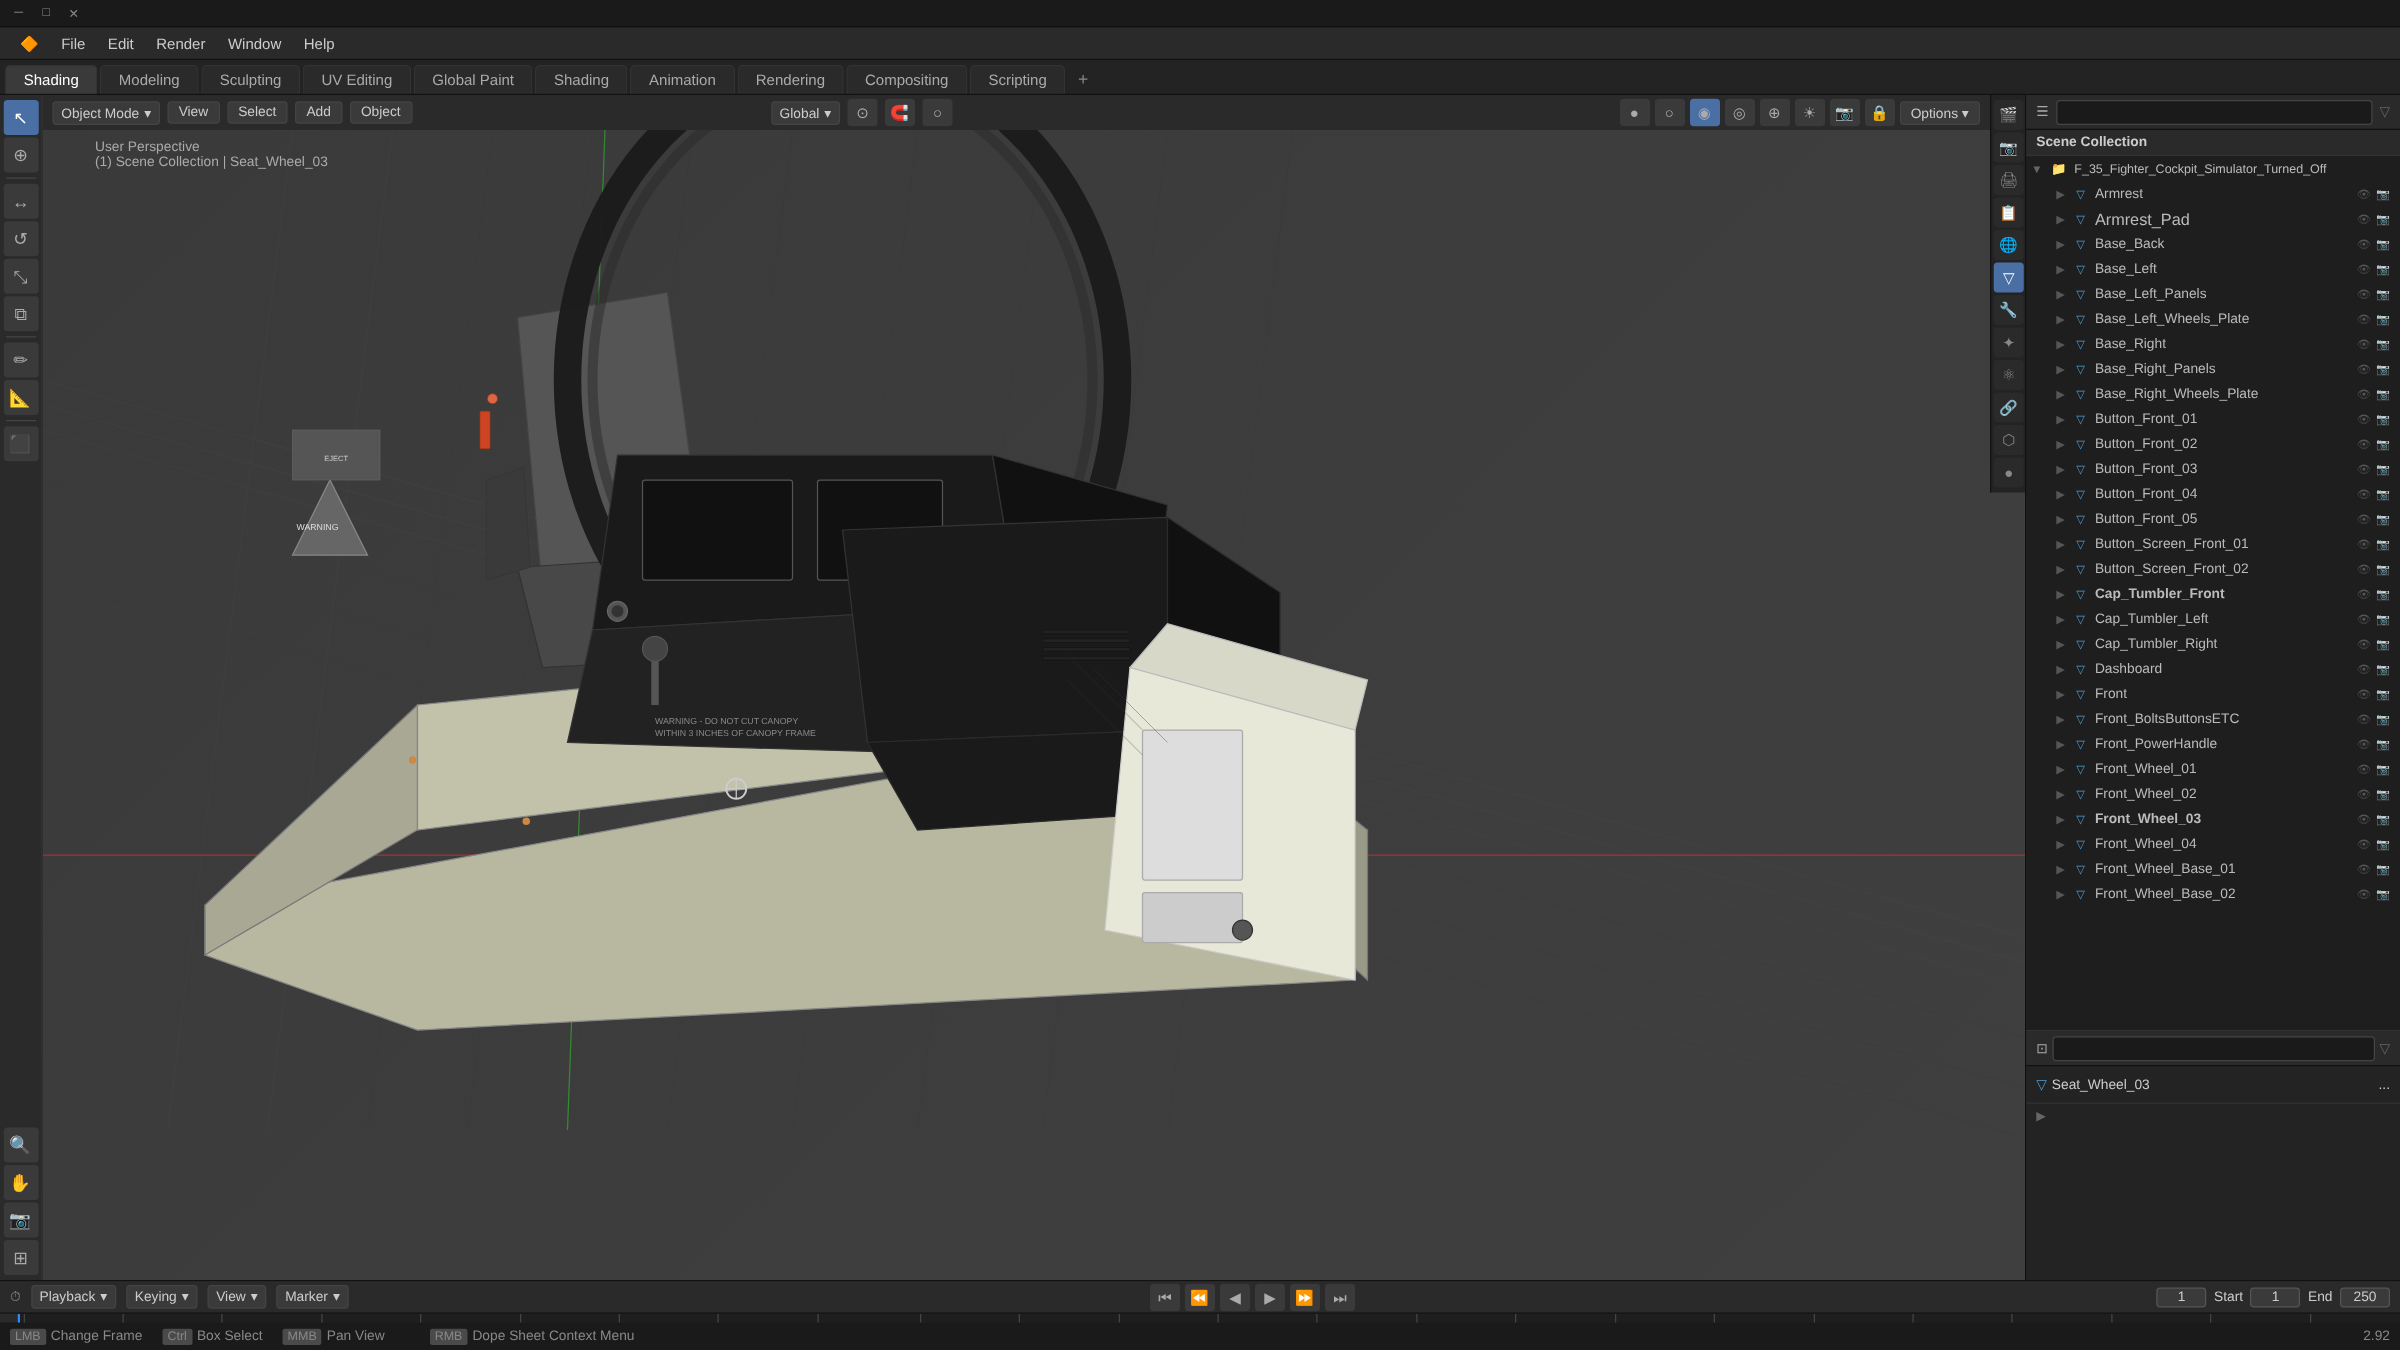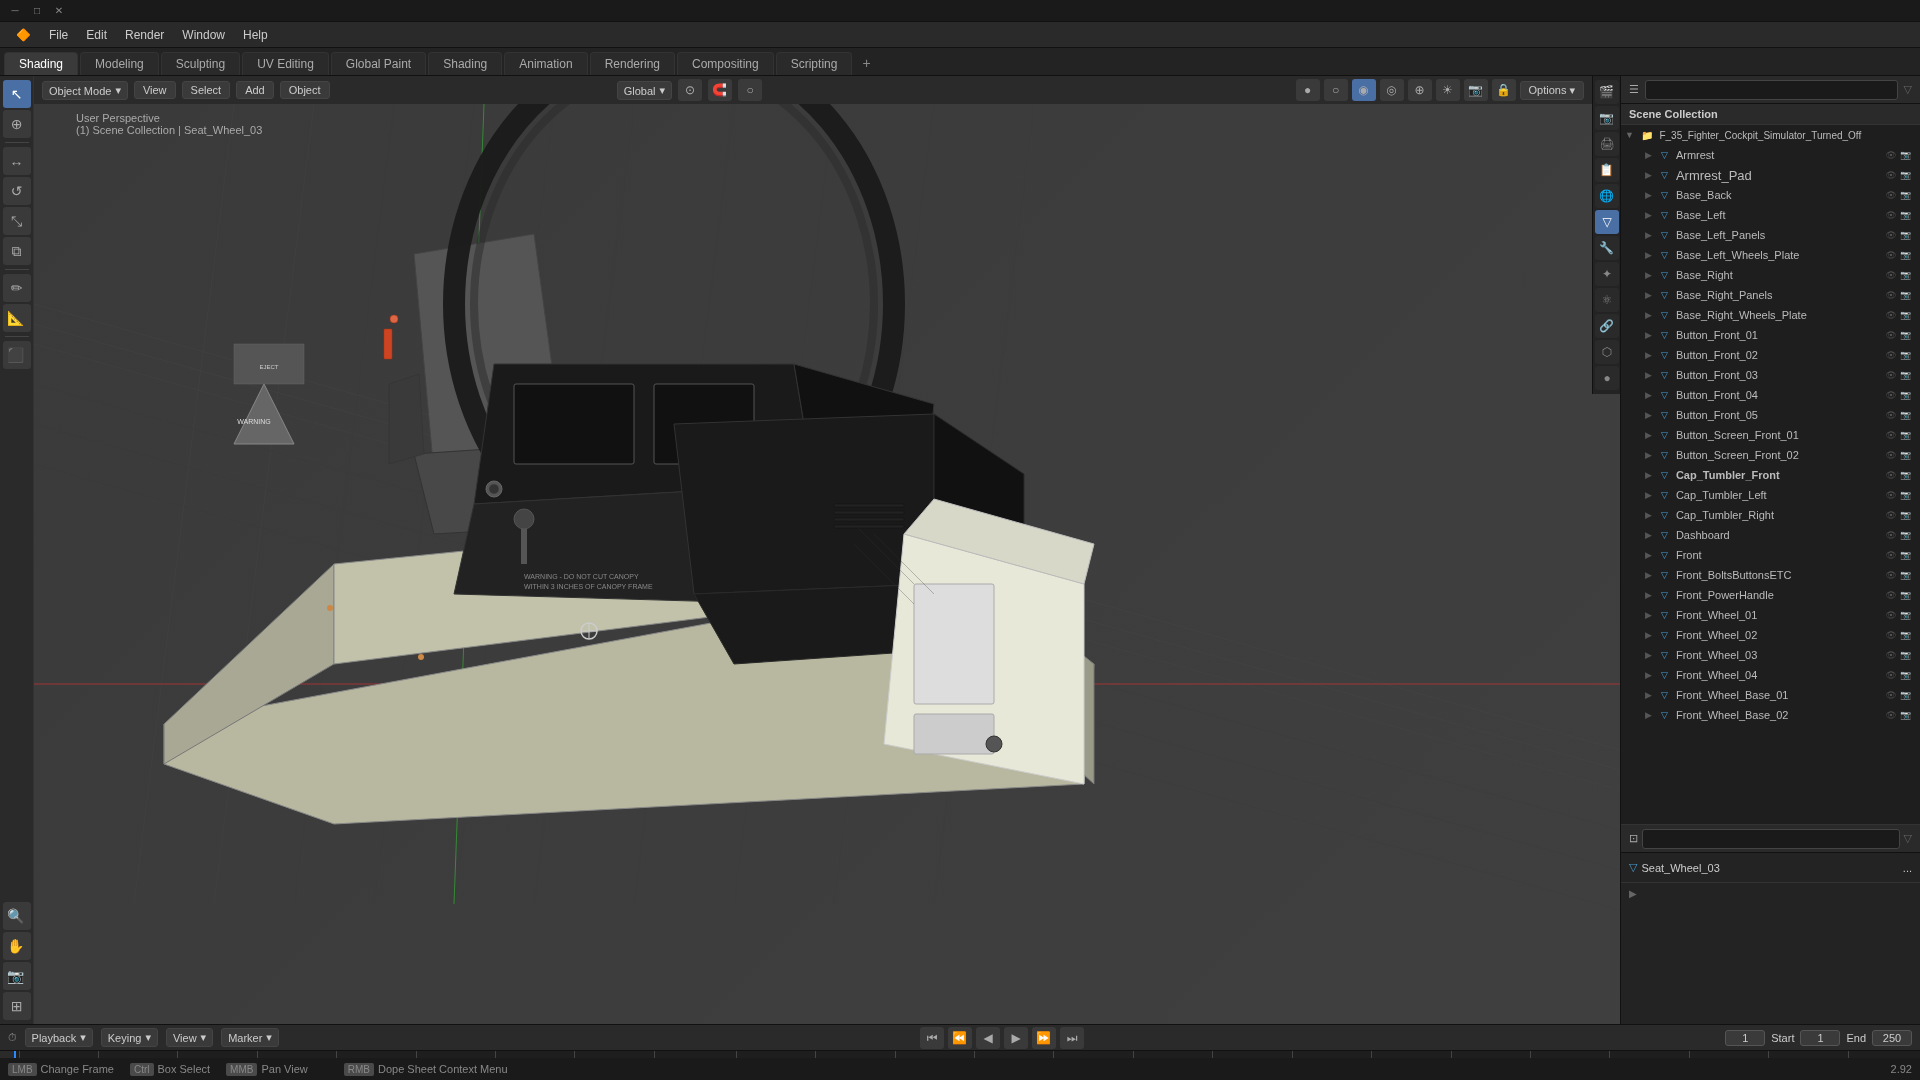"Front_Wheel_03" span { font-weight: none -> bold }
